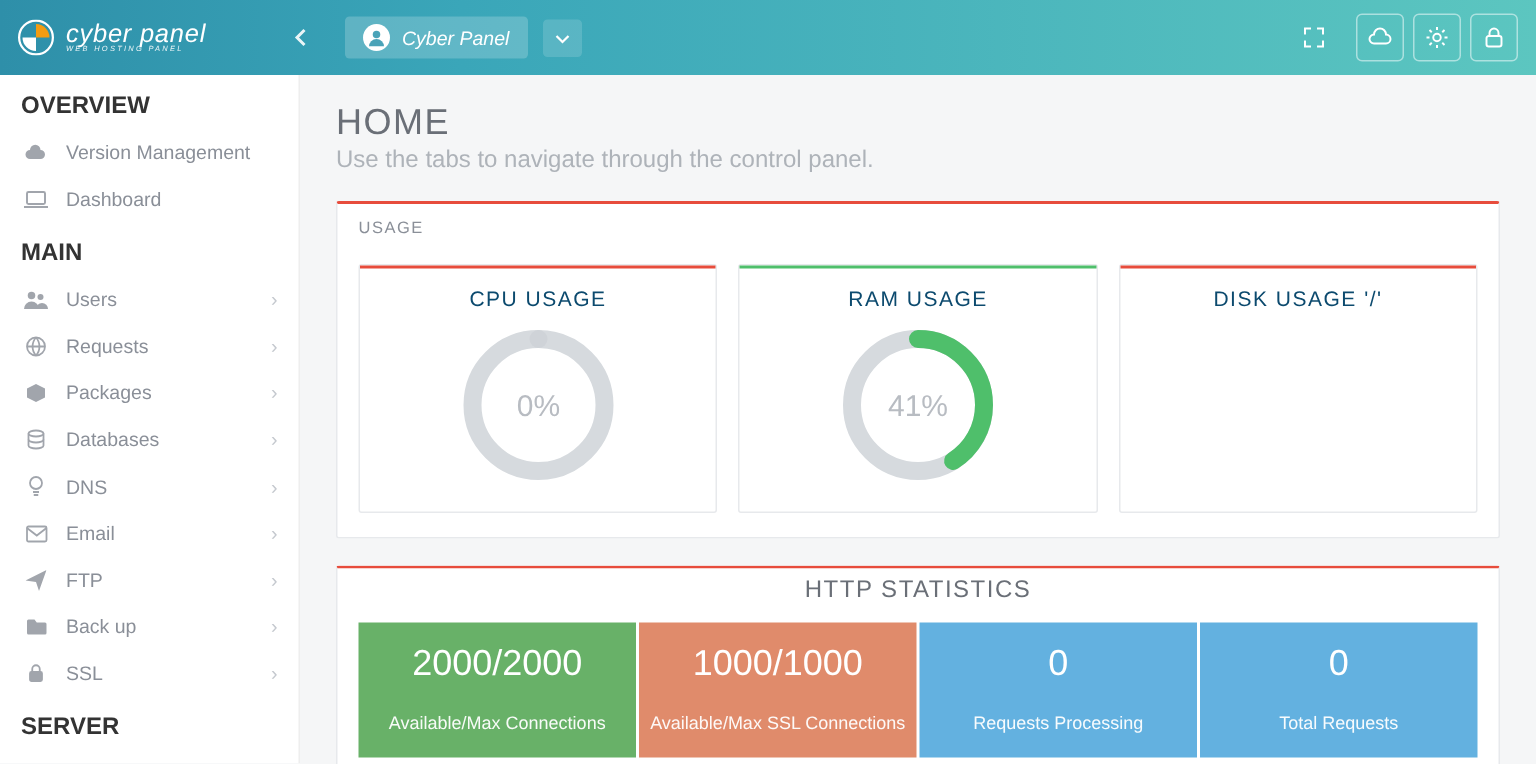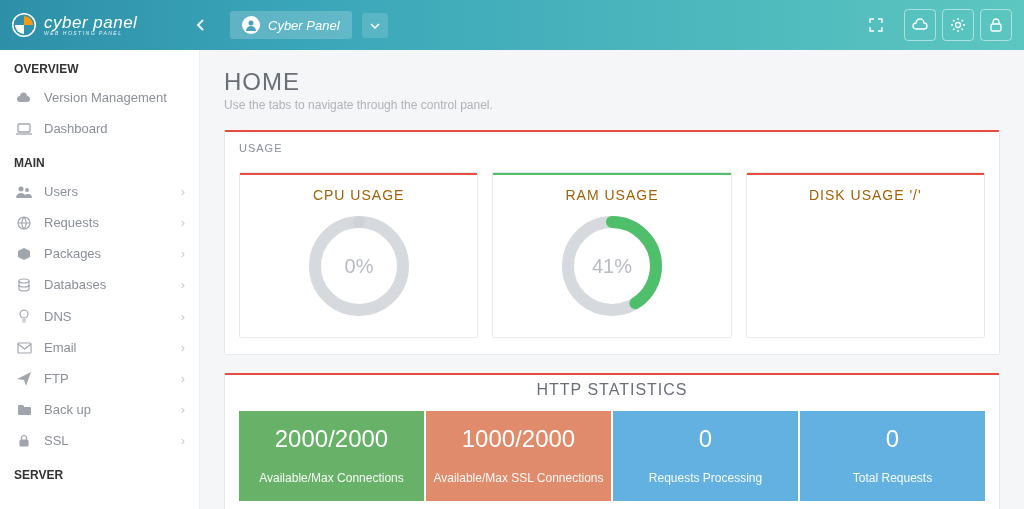"OVERVIEW" .side-section { font-size: 12px -> 16px }
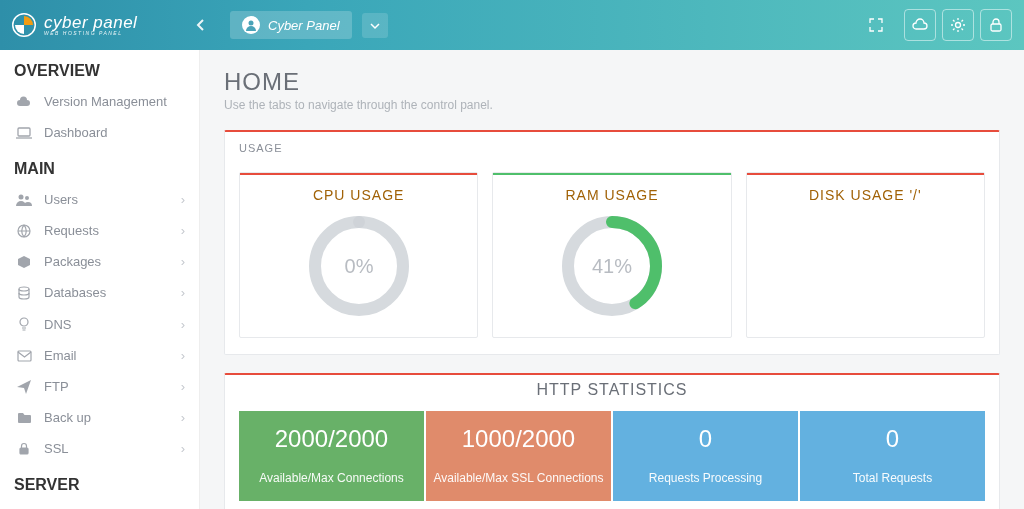"Use the tabs to navigate" .page-sub { font-size: 12px -> 16px }
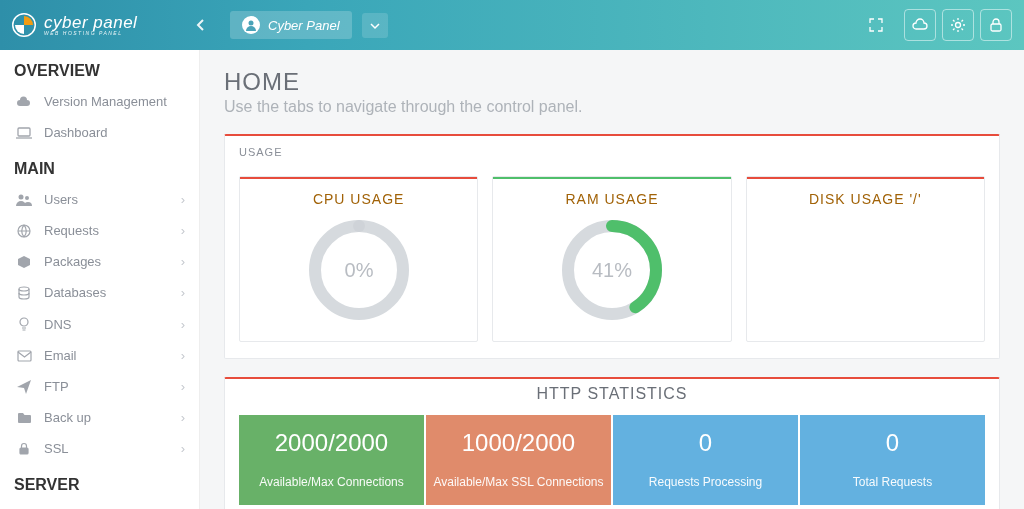"CPU USAGE" .gauge-card-title { color: #a16207 -> #0c4a6e }
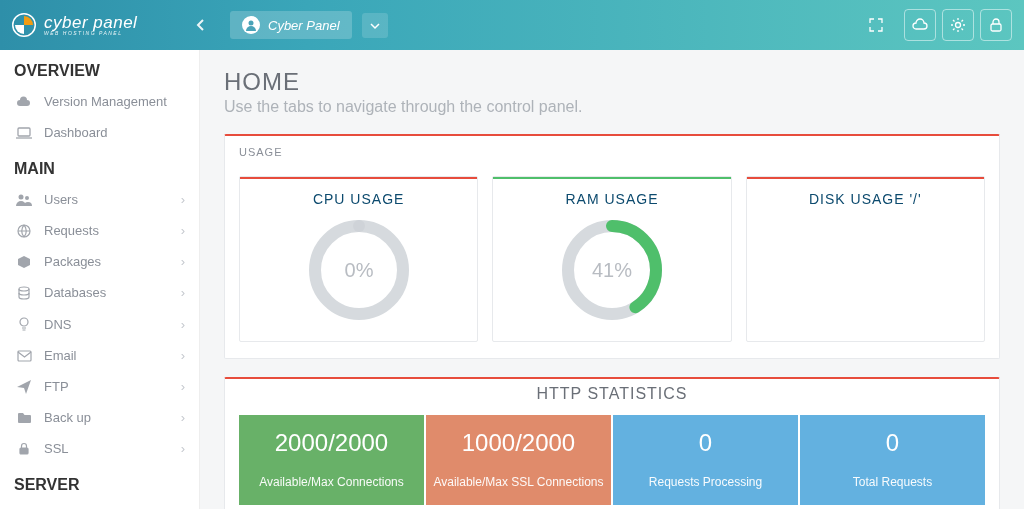"1000/2000" div.stat-val { text: 1000/2000 -> 1000/1000 }
